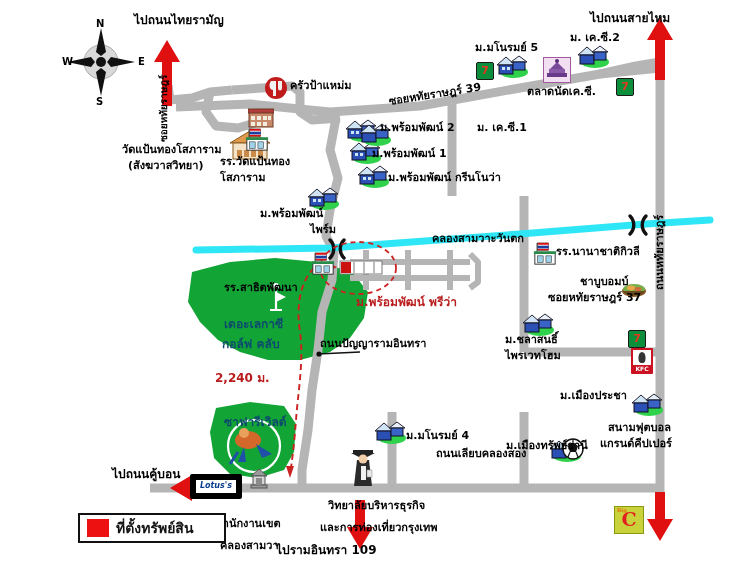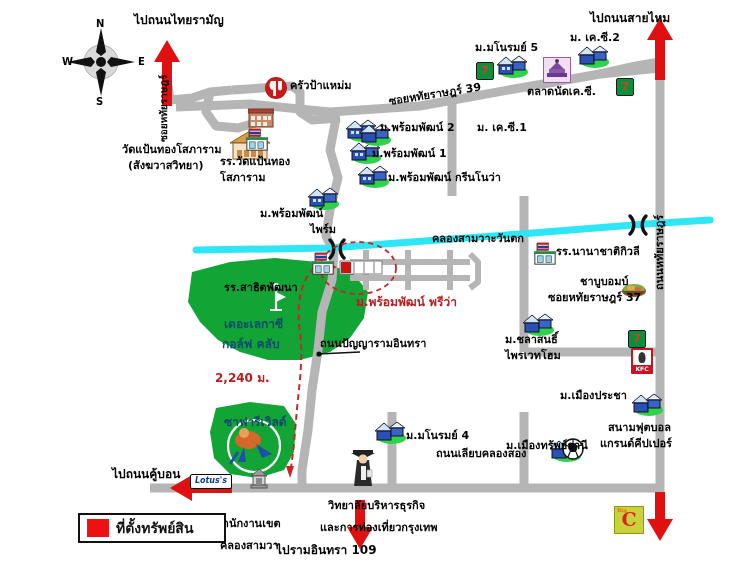"Lotus's" .ico-lotus { border: 1px solid #000000 -> 6px solid #000000 }
